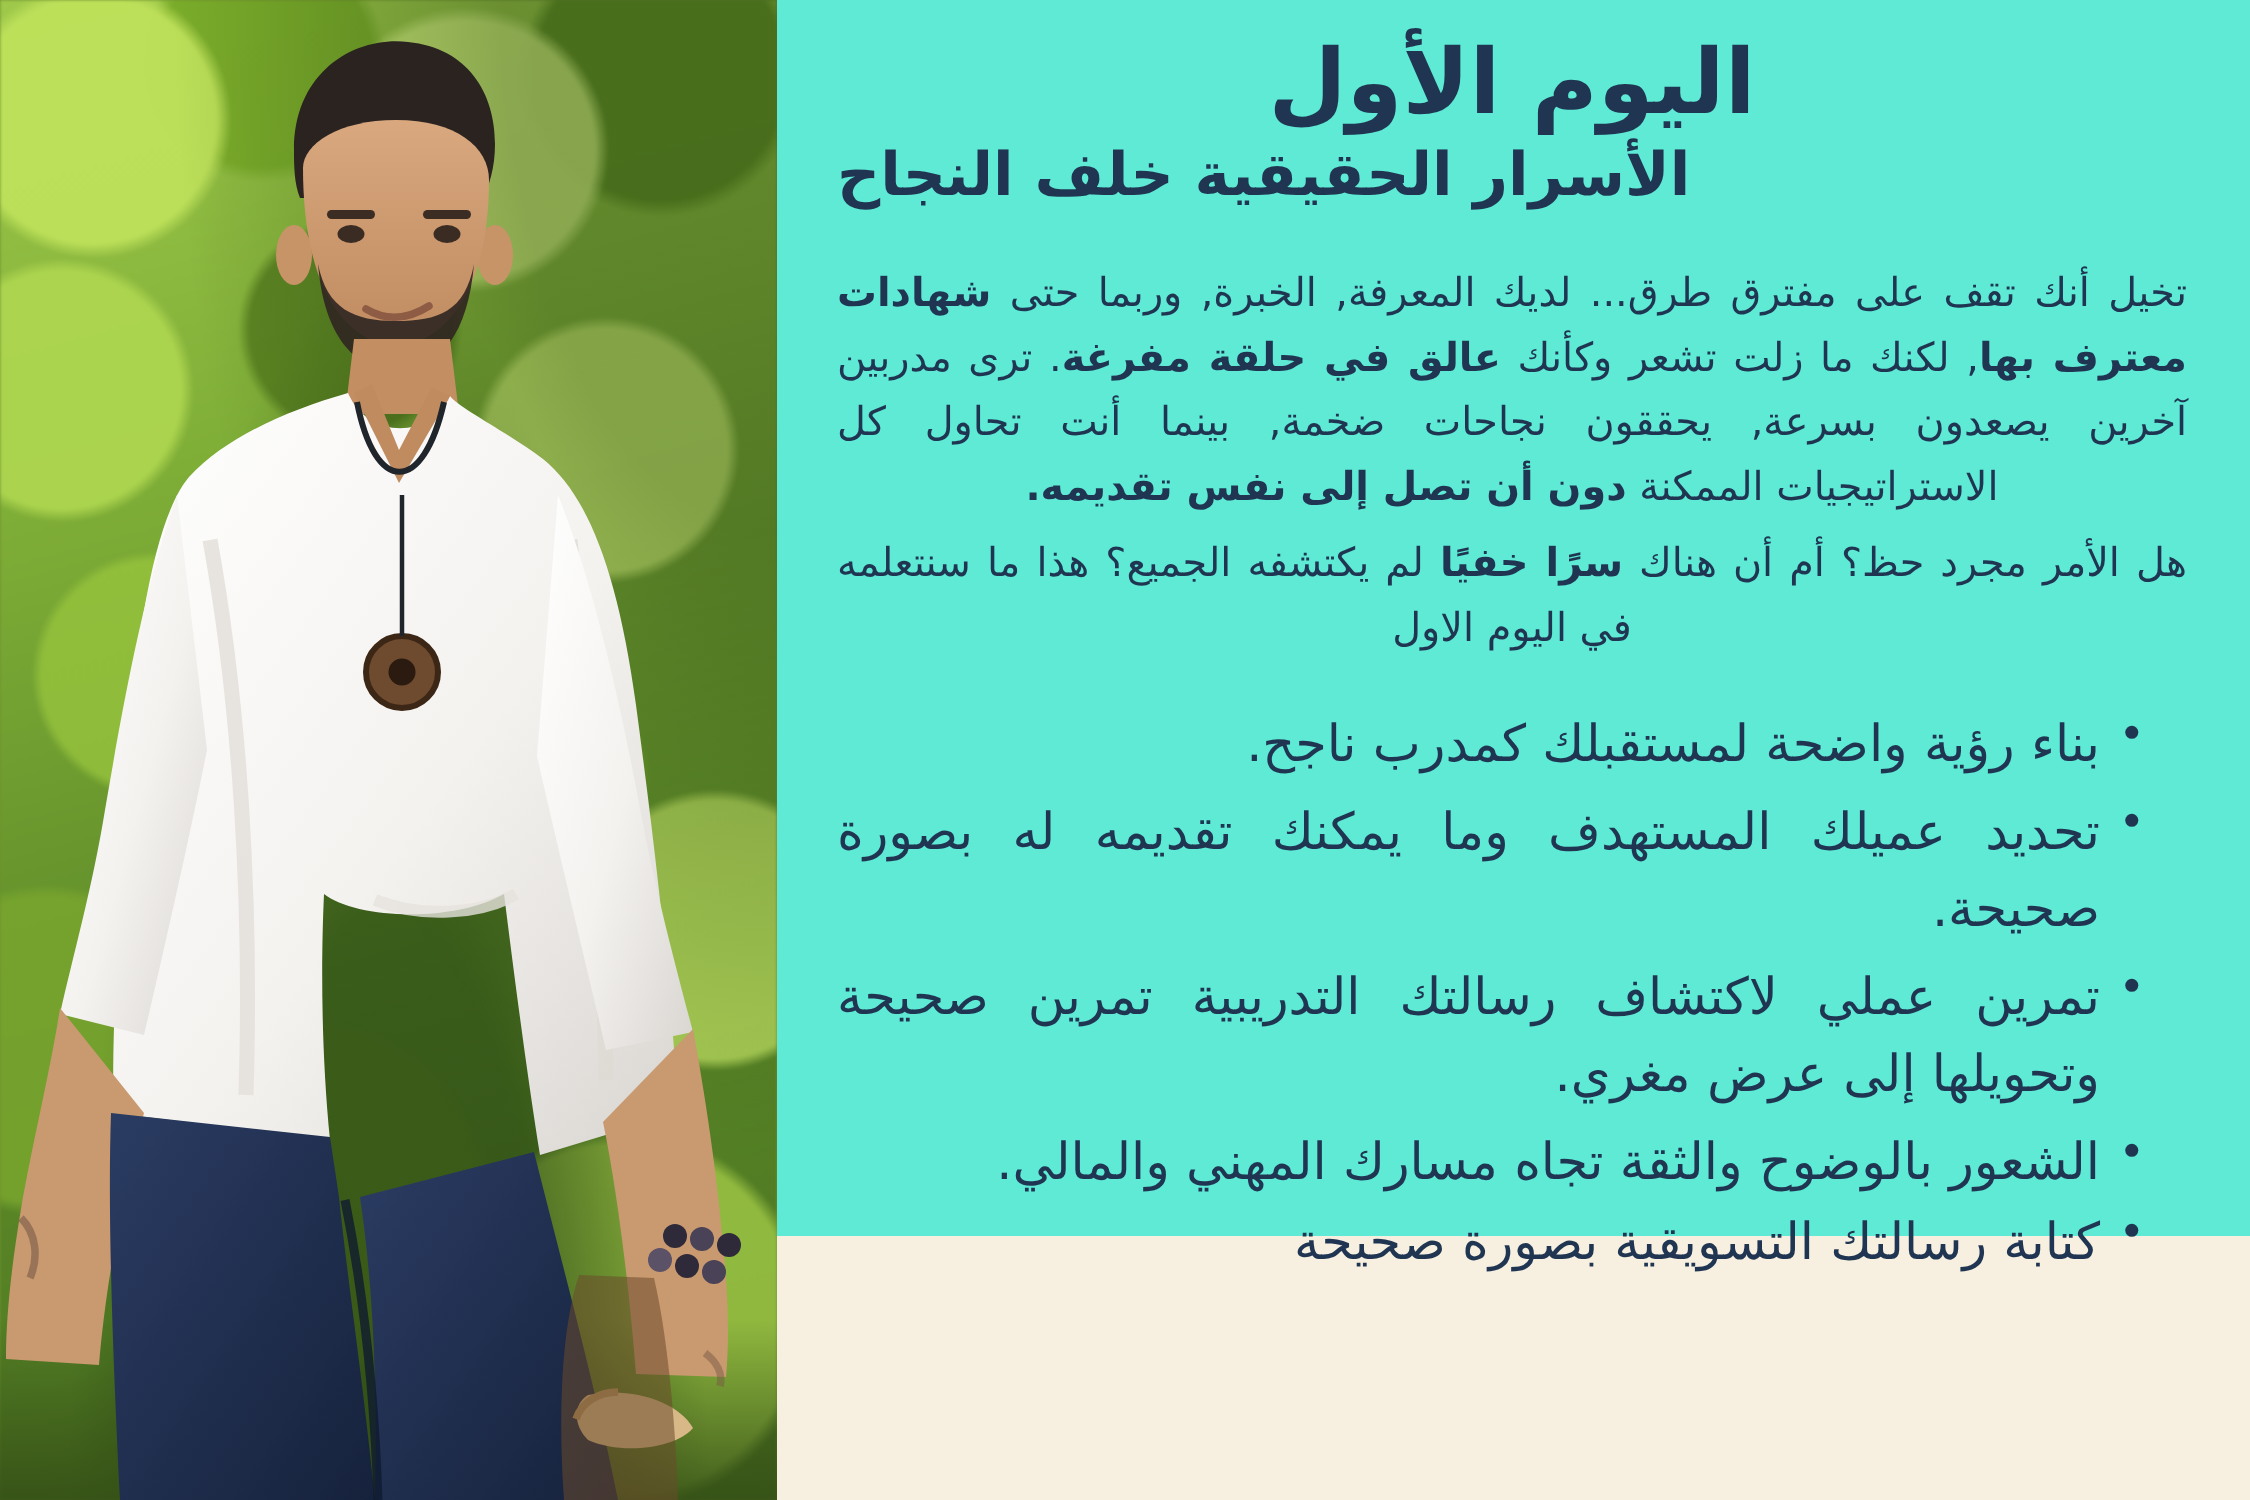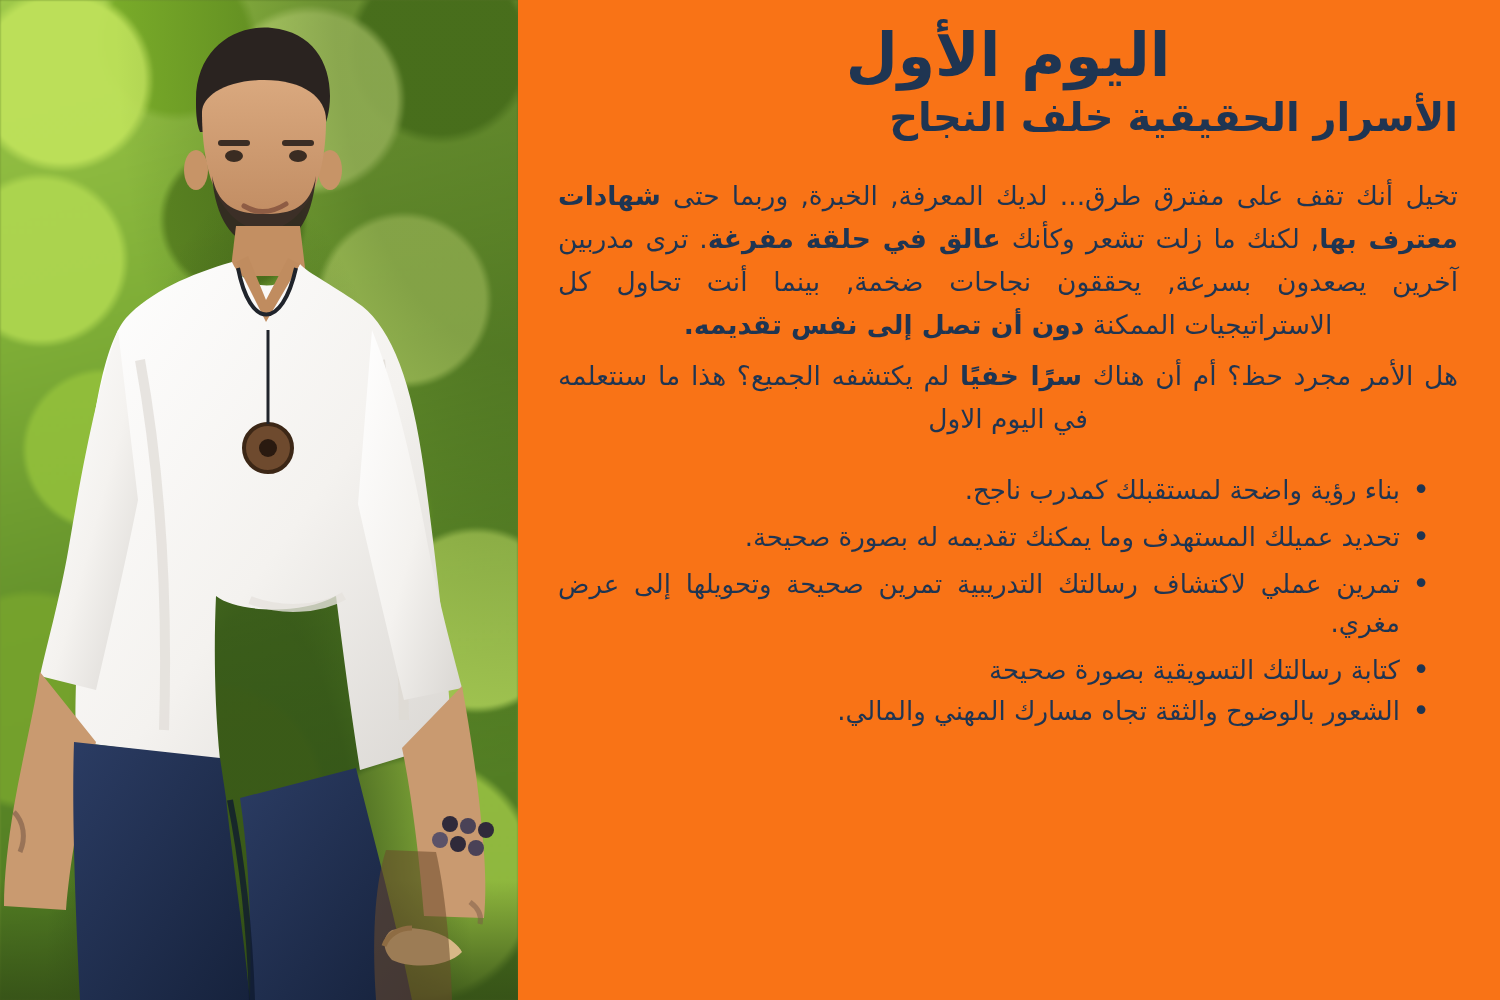"اليوم الأول" .slide { background: #f97316 -> #5eead4; height: 1000px -> 824px }
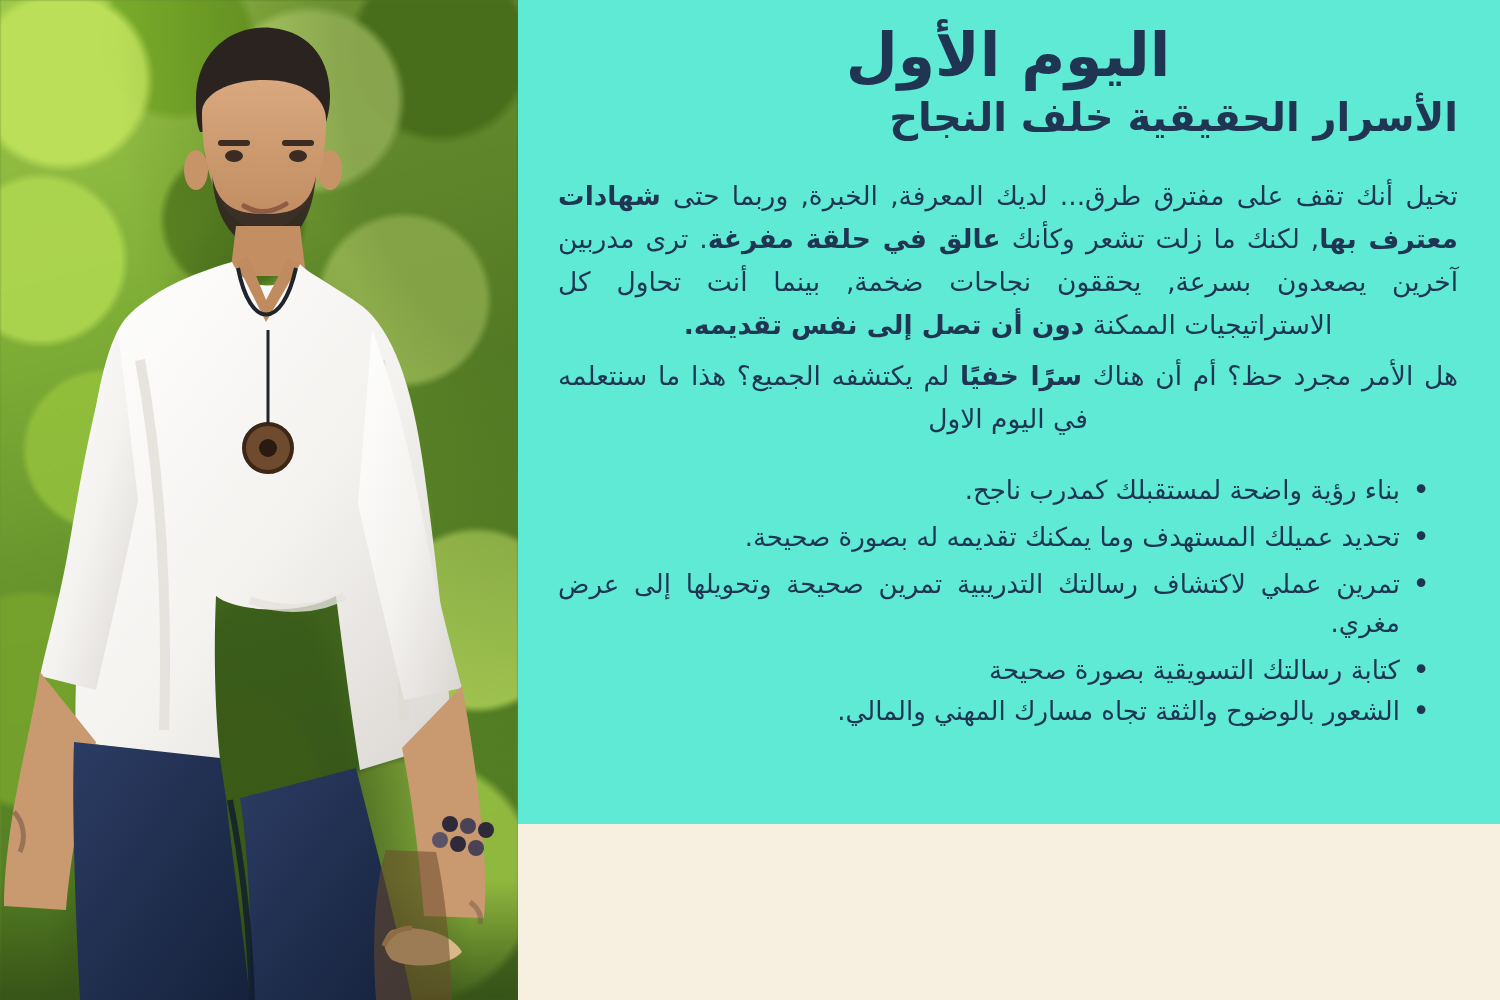"الأسرار الحقيقية خلف النجاح" .subtitle { text-align: right -> left }
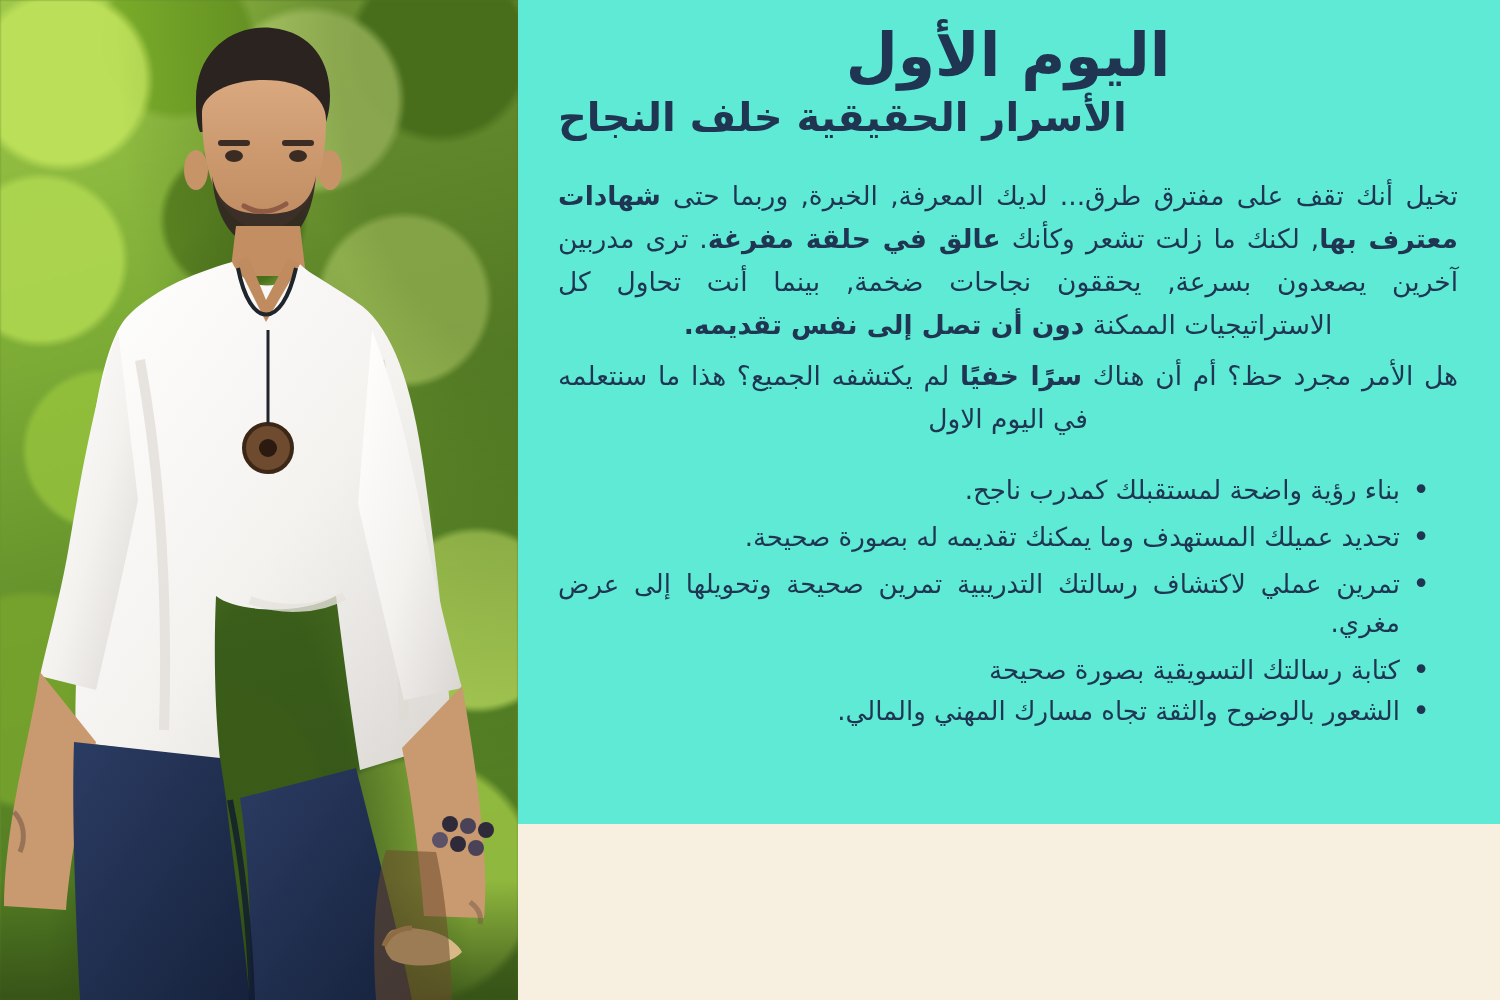"بناء رؤية واضحة لمستقبلك كمدرب" .bullets { font-size: 26px -> 34px }
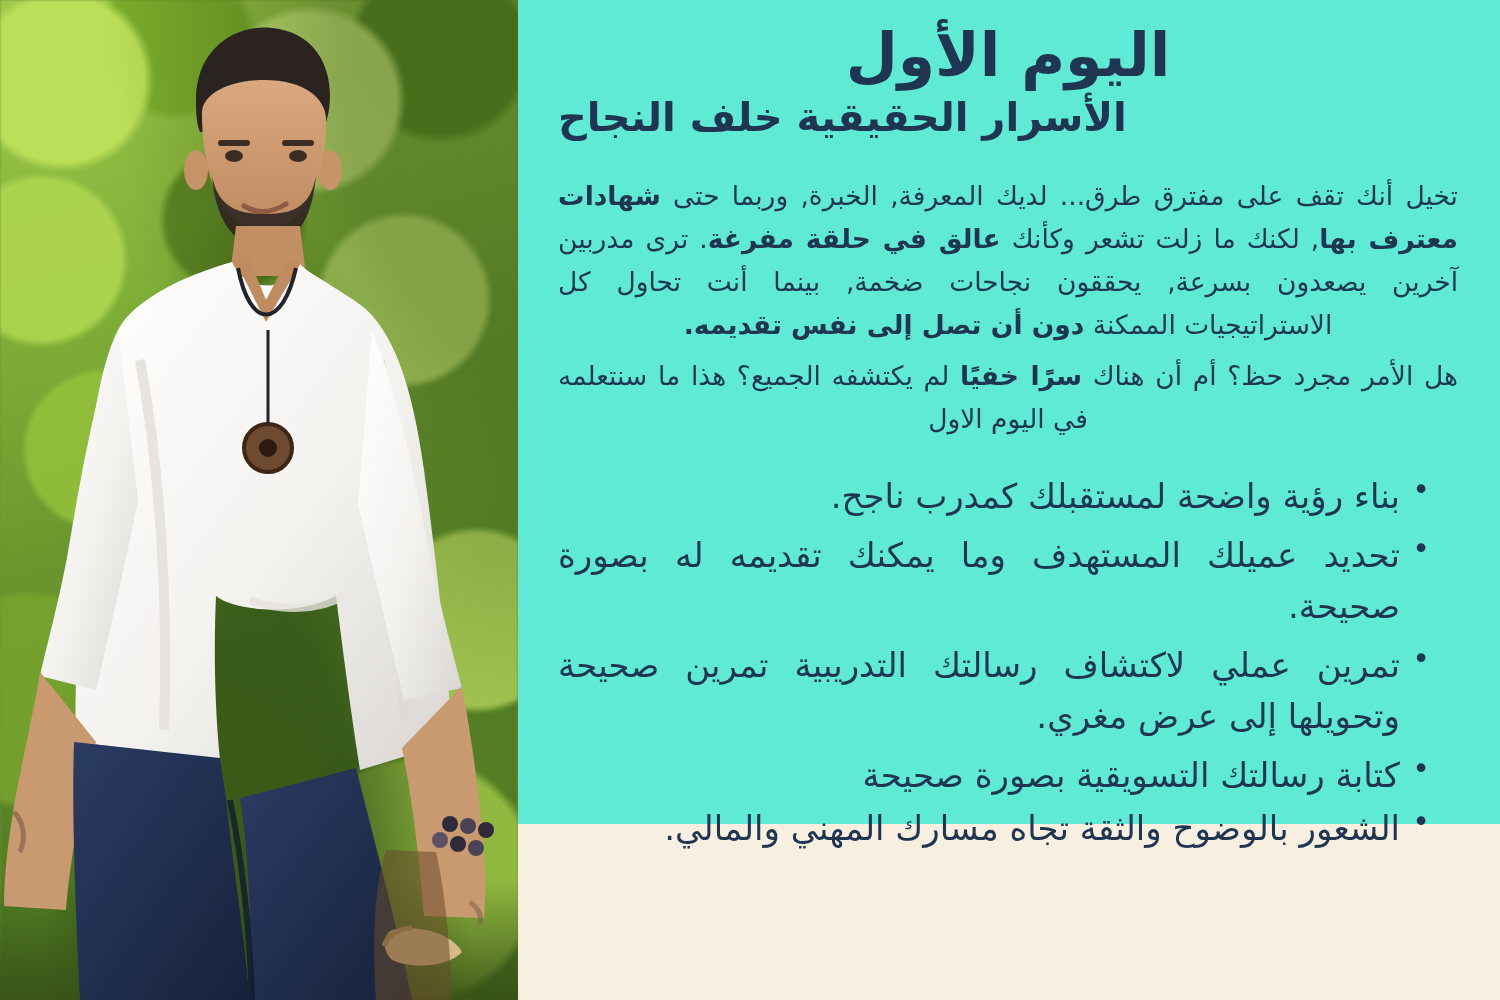"كتابة رسالتك التسويقية بصورة صحيحة" li.tight { order: before "الشعور بالوضوح والثقة تجاه مسارك" -> after "الشعور بالوضوح والثقة تجاه مسارك" }
